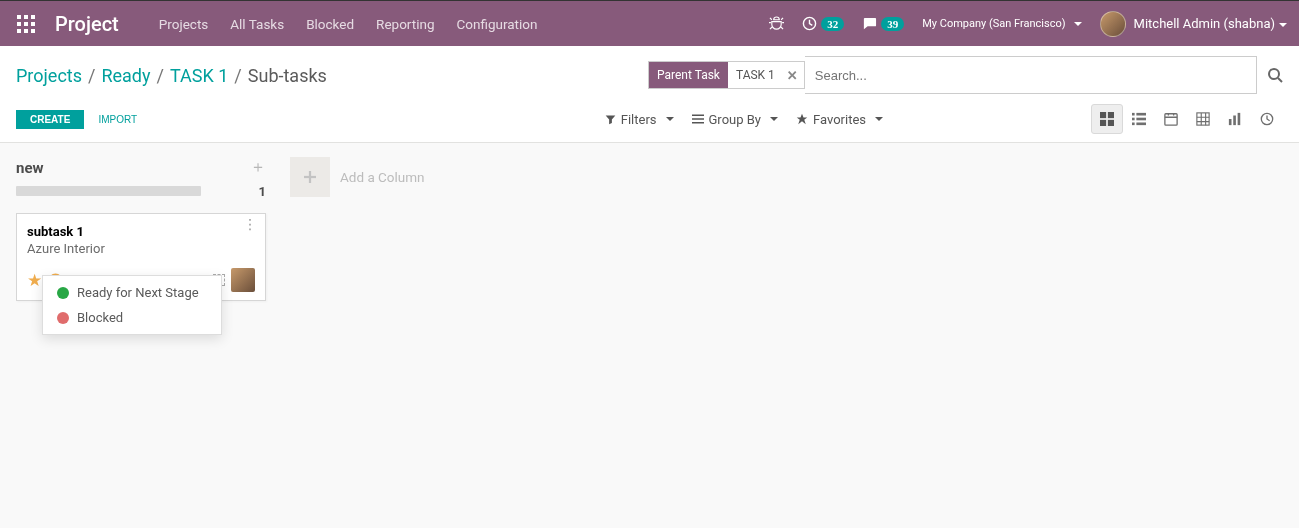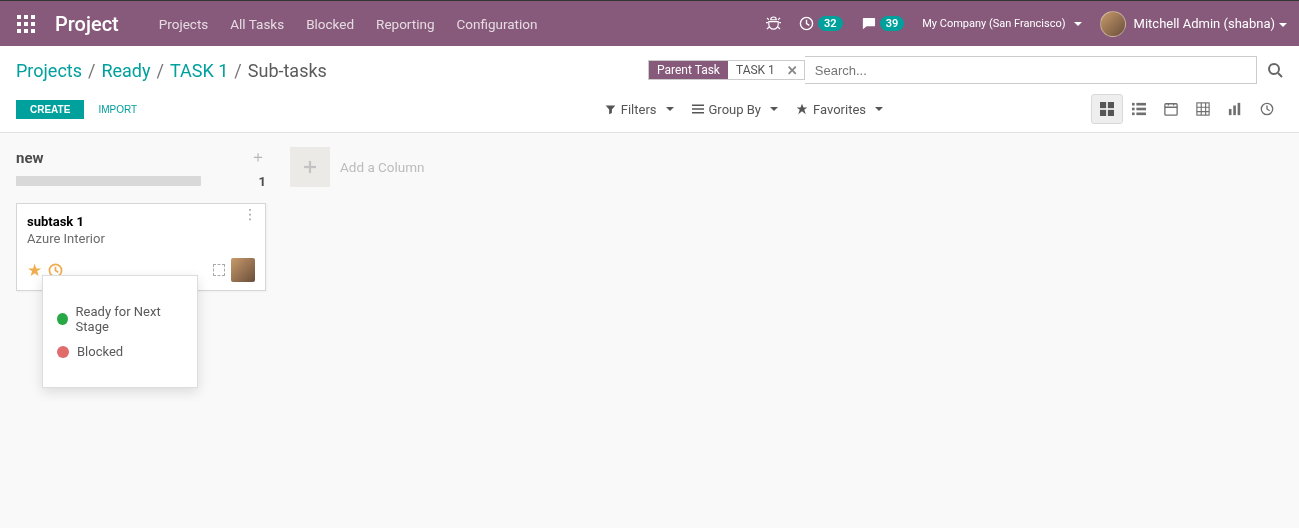"32" .badge { font-family: none -> Liberation Serif, serif }
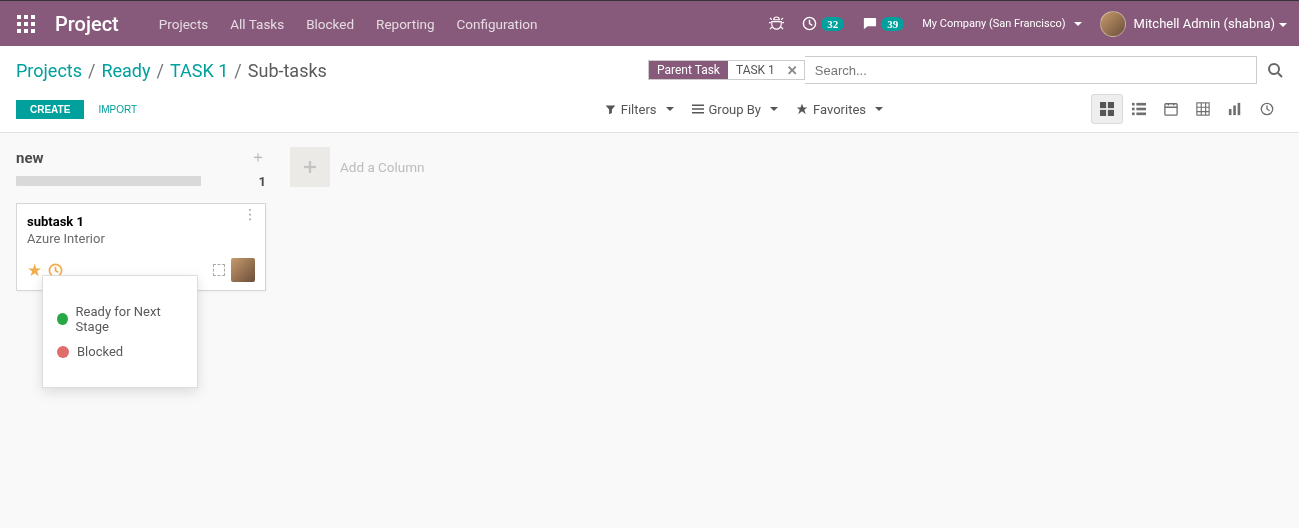"Parent Task" .facet { height: 20px -> 28px }
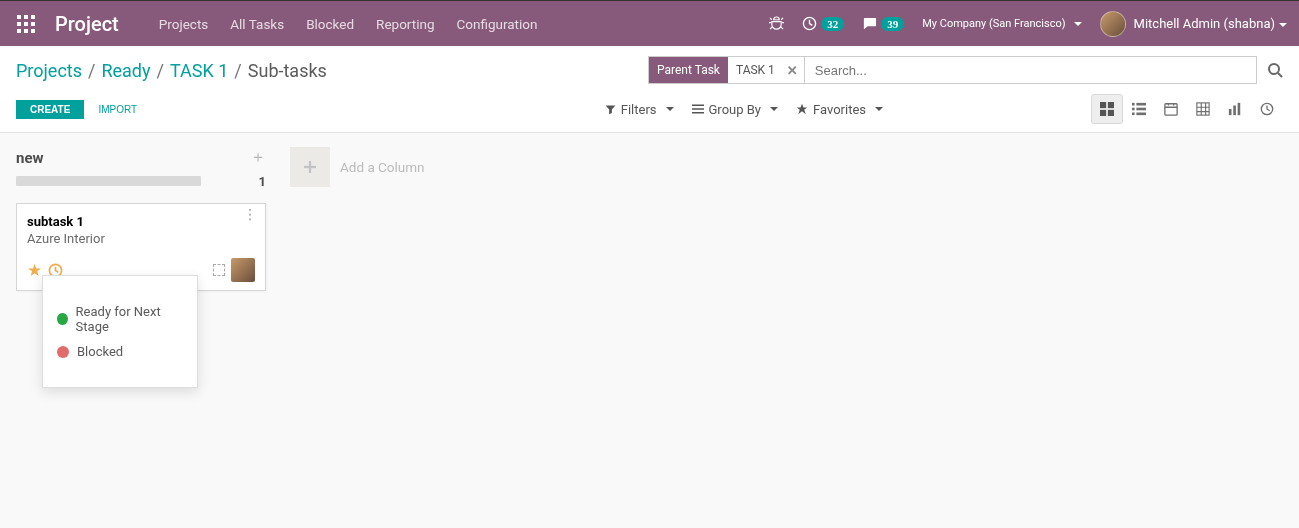"Search..." .search-input { padding: 8px 10px -> 18px 10px }
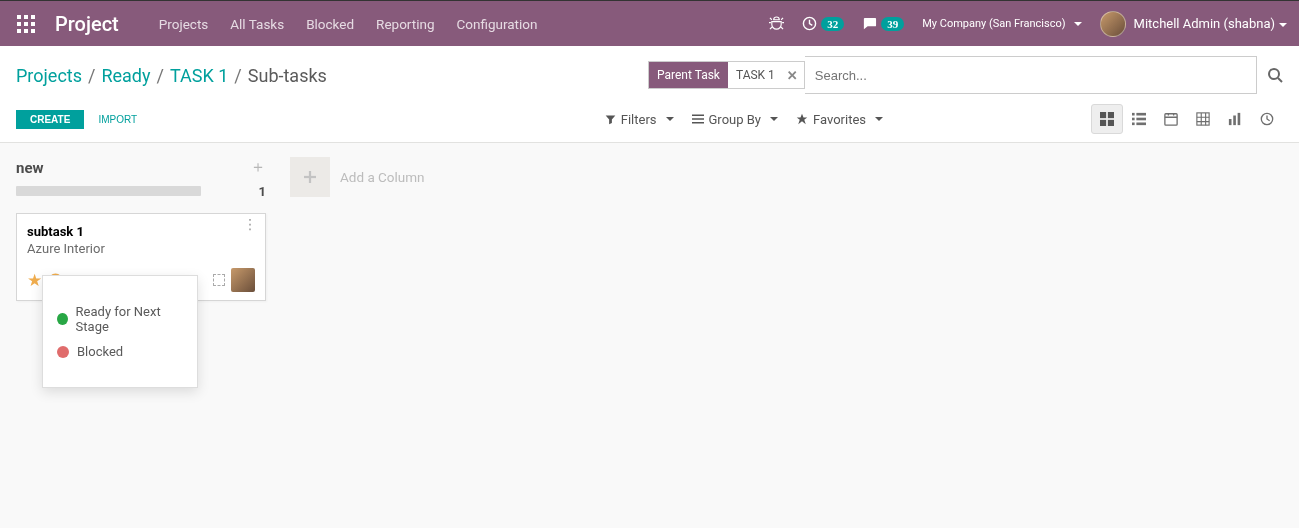"Ready for Next Stage" .ks-popover { padding: 23px 0 -> 4px 0; width: 156px -> 180px }
